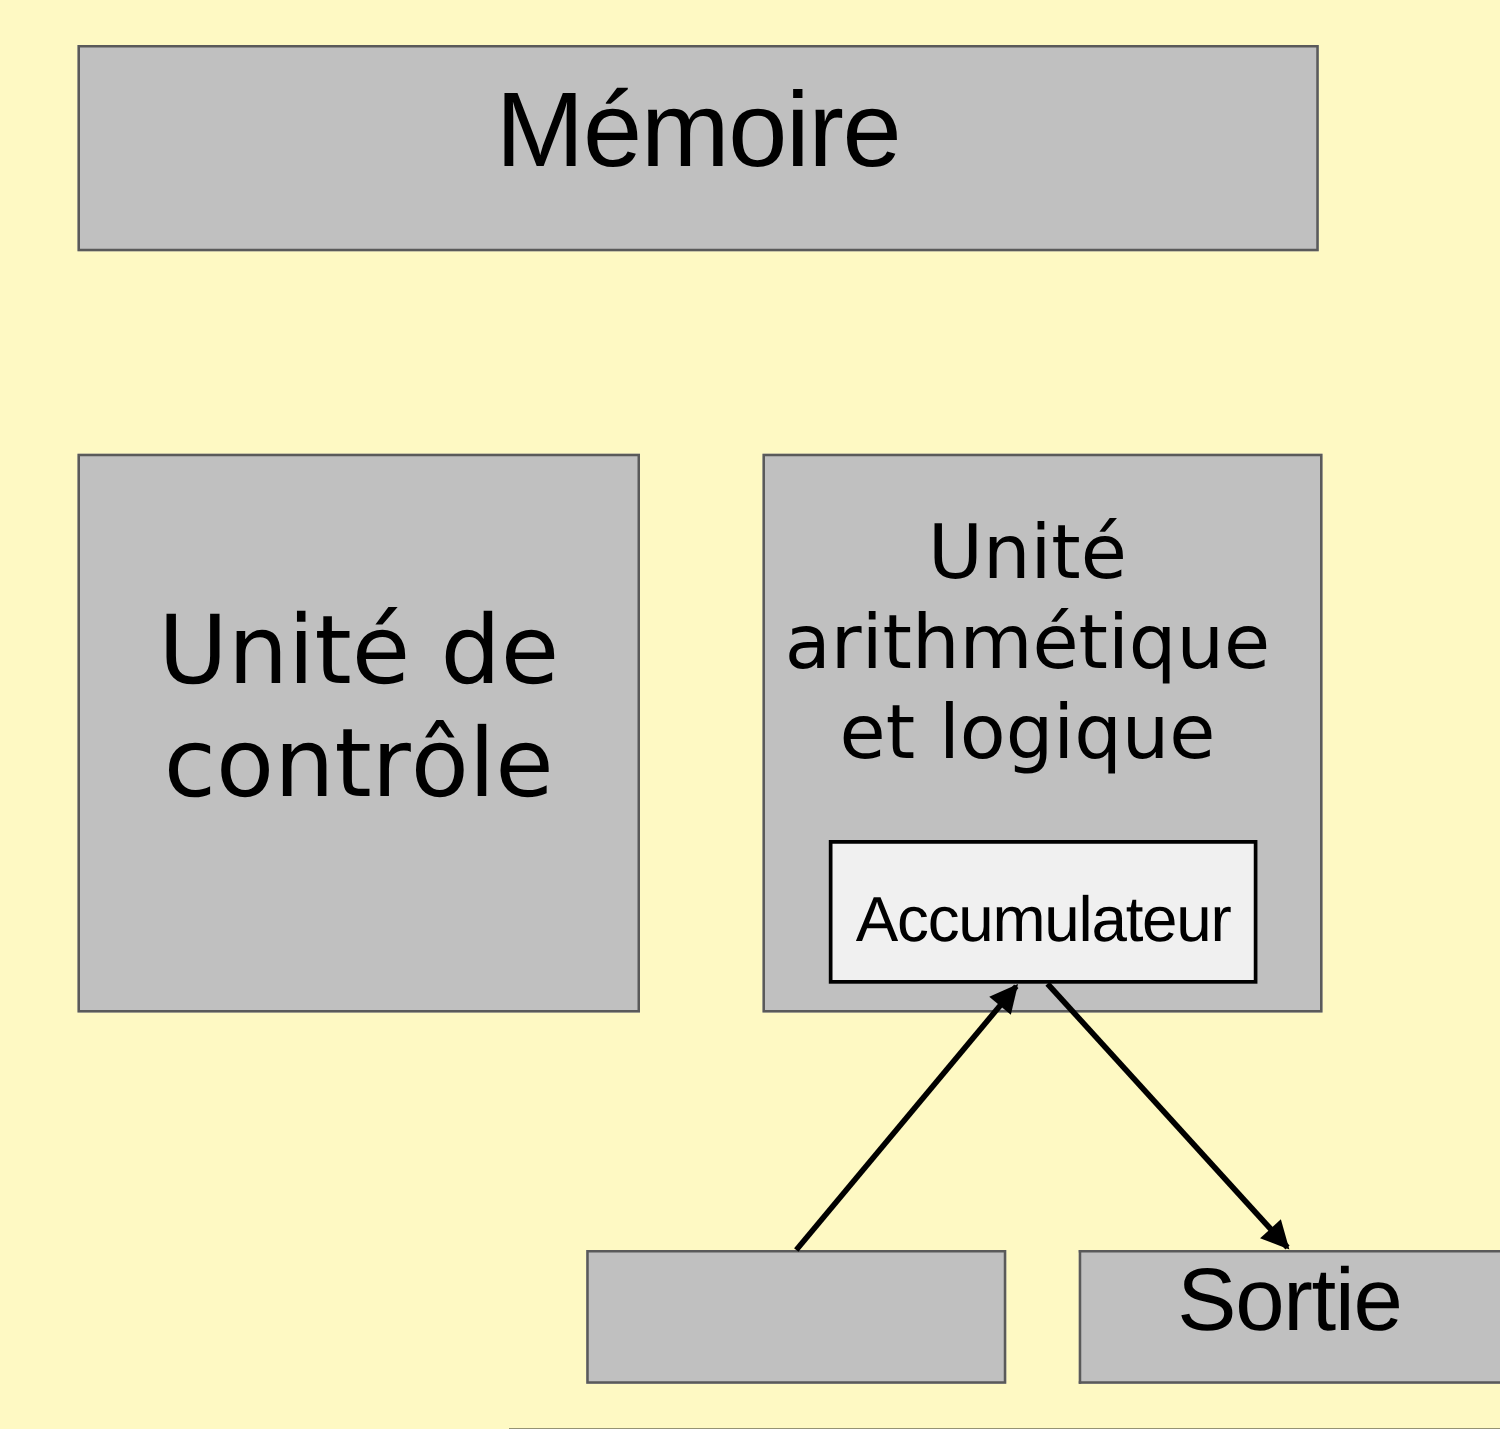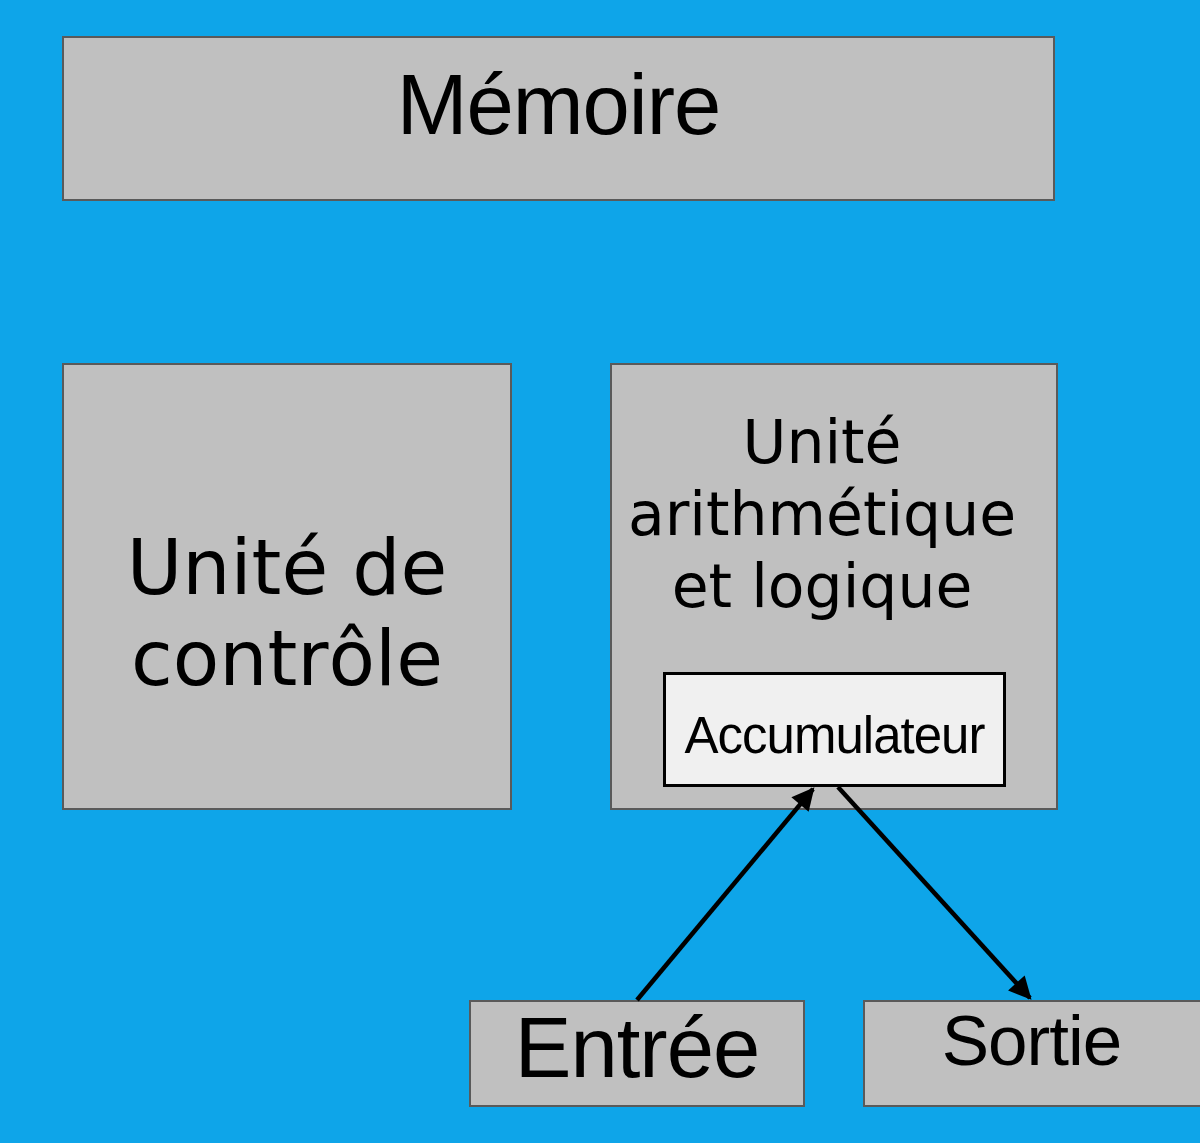"Mémoire" .canvas { background: #0ea5e9 -> #fef9c3 }
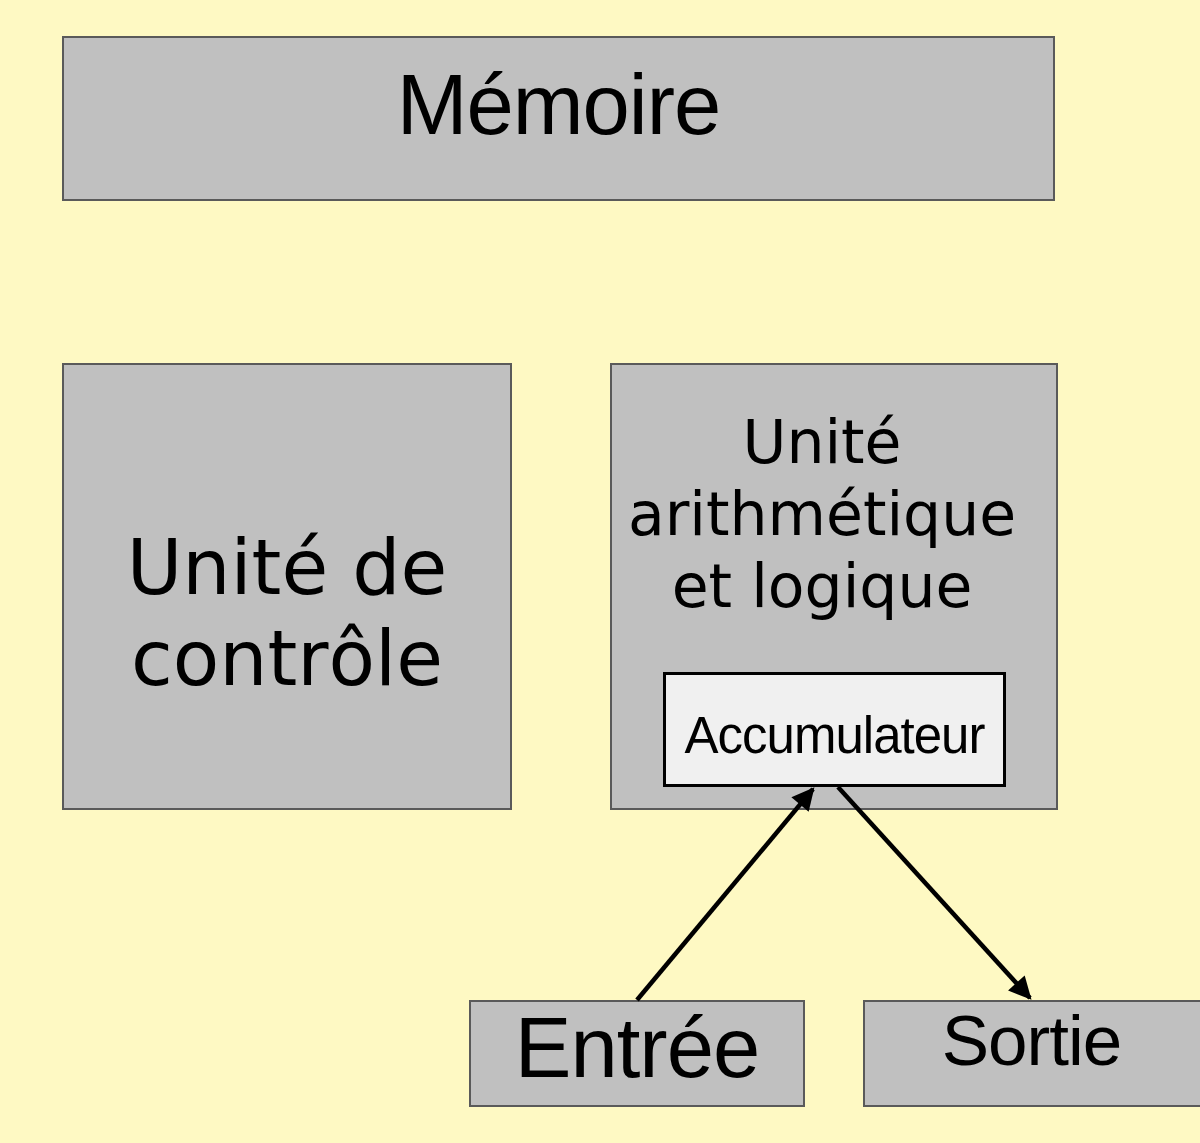"Unité de" #lbl-control { margin-top: 48px -> none }
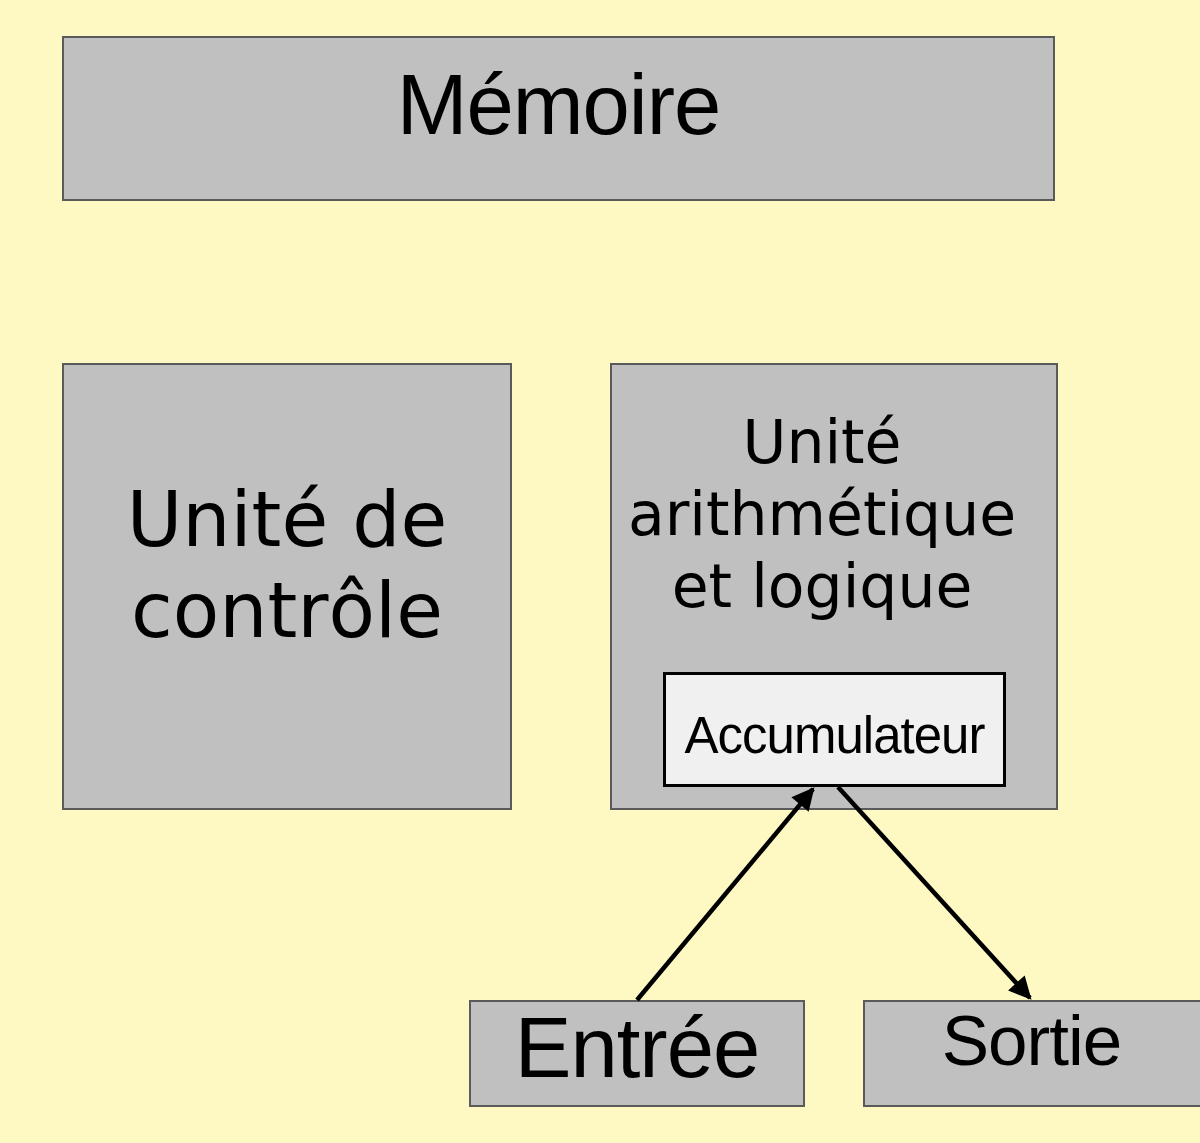"Entrée" div.label { html: <div>Entrée</div> -> none }
